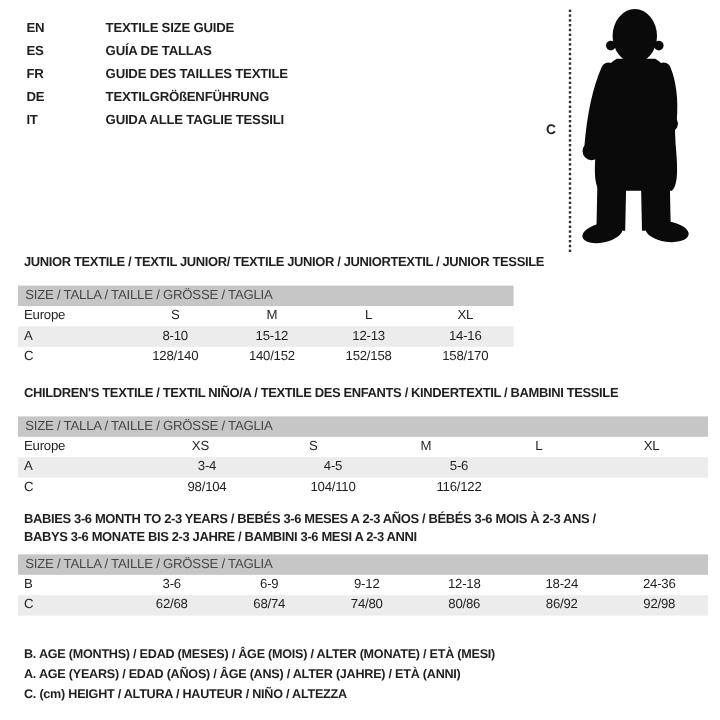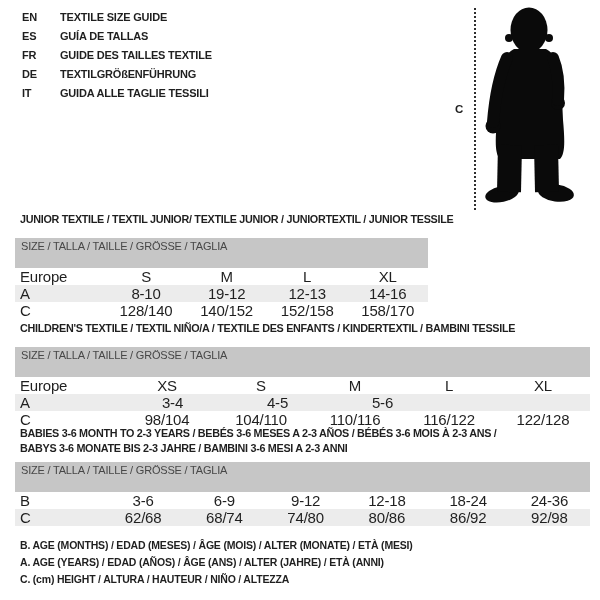"EN" .lang-row { align-items: flex-start -> flex-end; gap: none -> 28px }
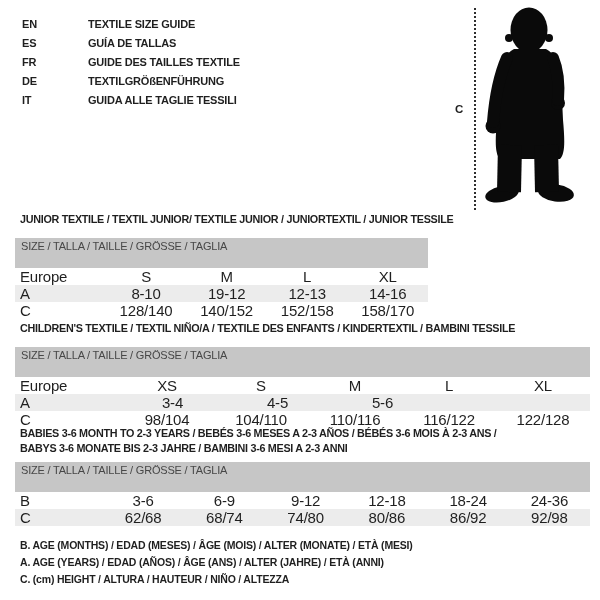"SIZE / TALLA / TAILLE" .bar { height: 30px -> 17px }
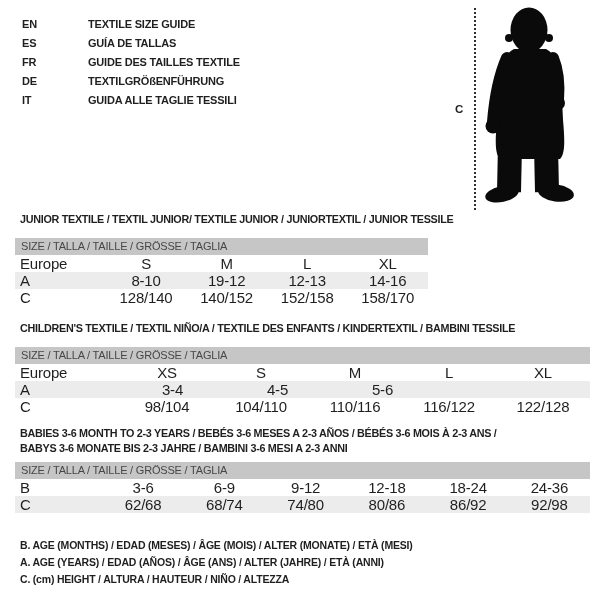"Europe" .row { font-size: 15px -> 11px }
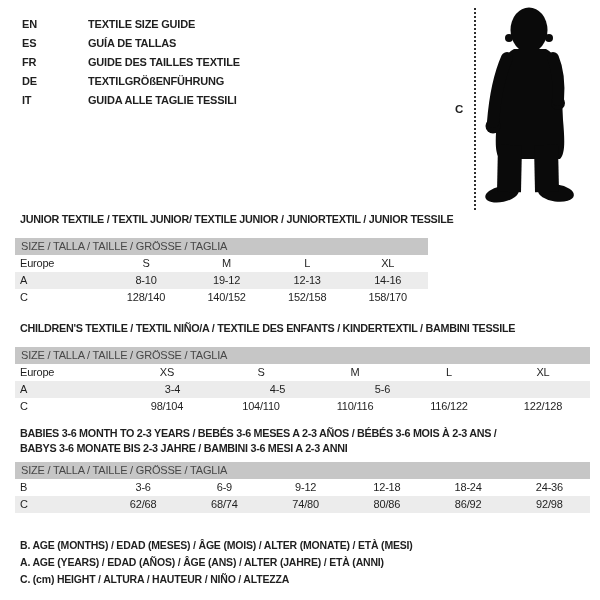"19-12" span.cell { text: 19-12 -> 15-12 }
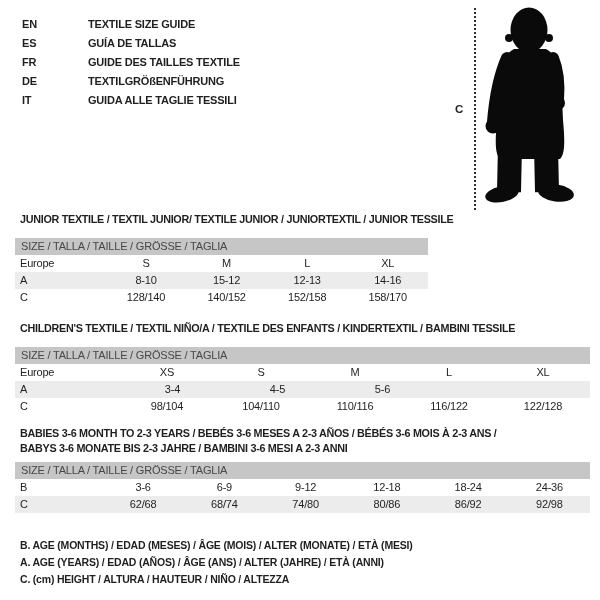"110/116" span.cell { html: <span>110/116</span> -> none }
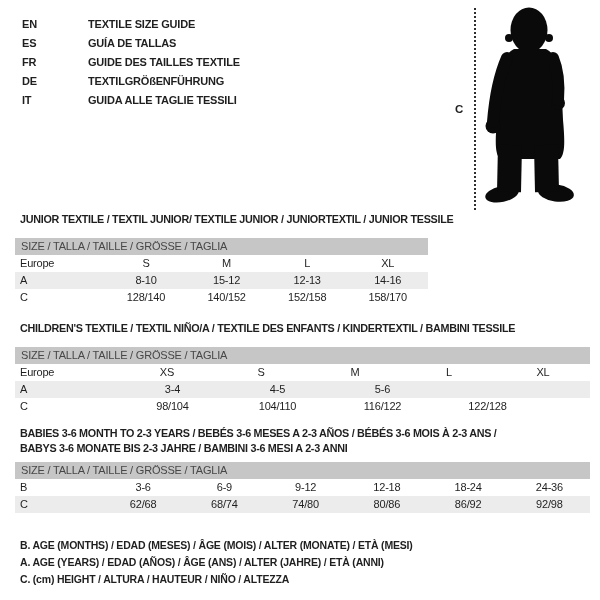"122/128" span.cell { html: <span>122/128</span> -> none }
